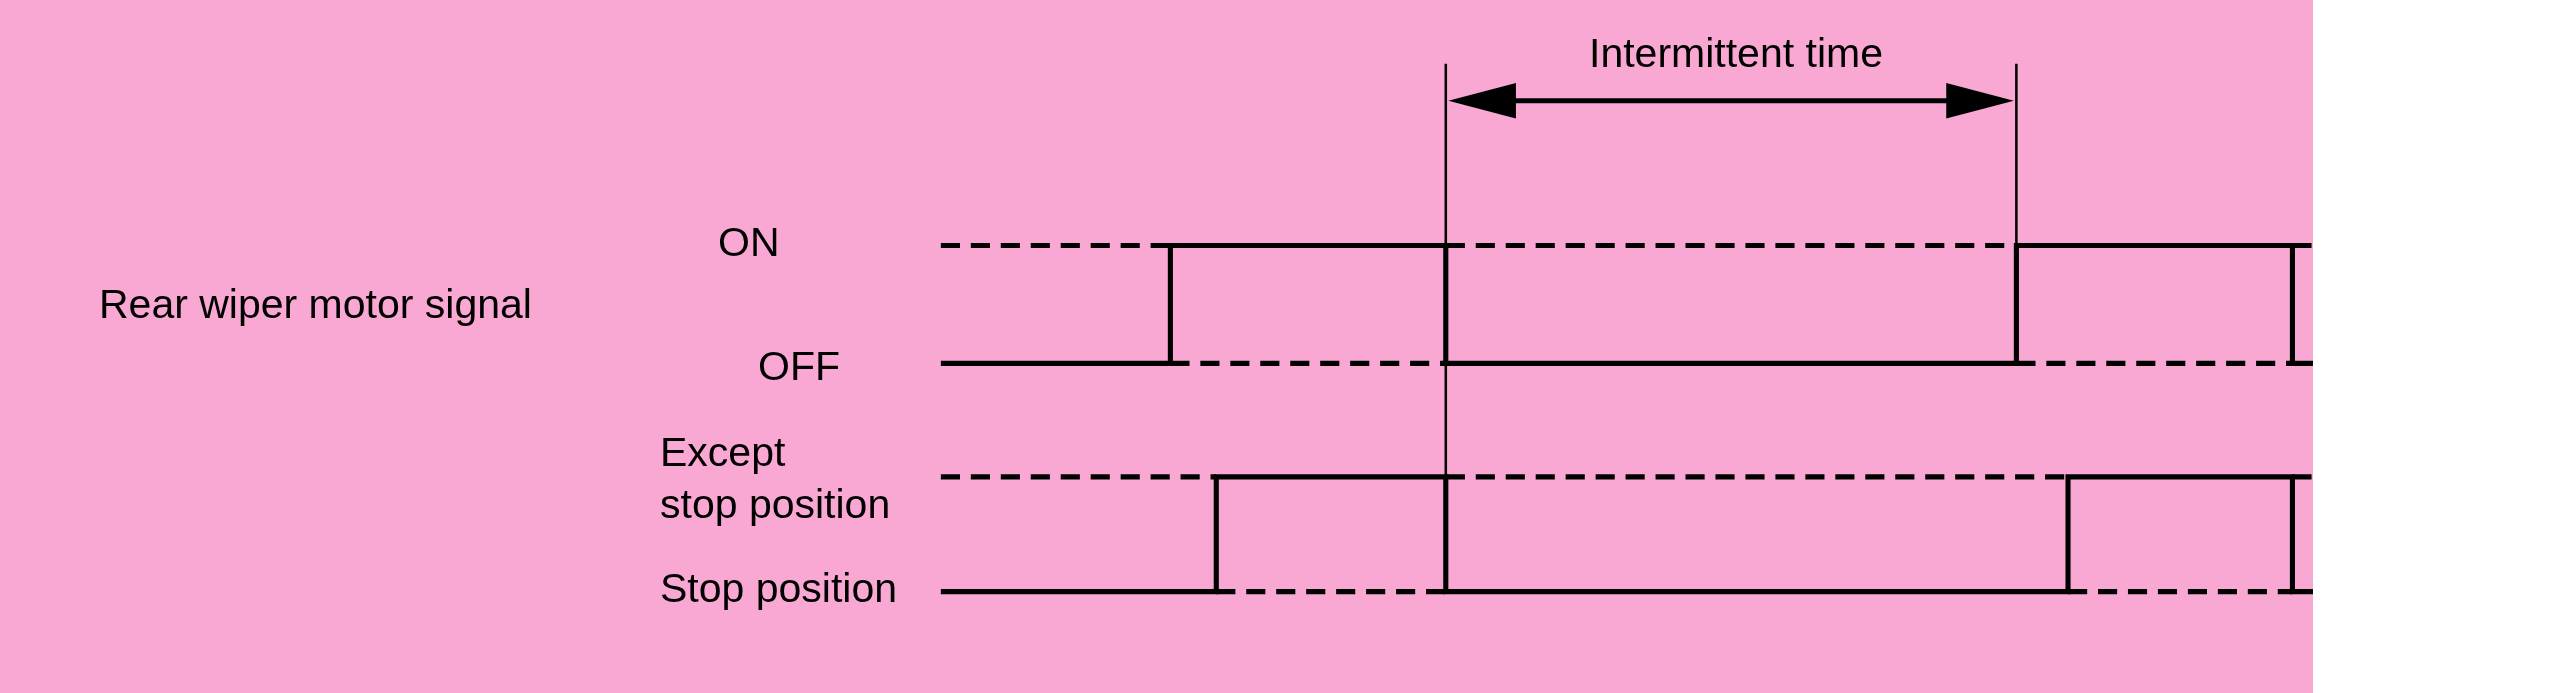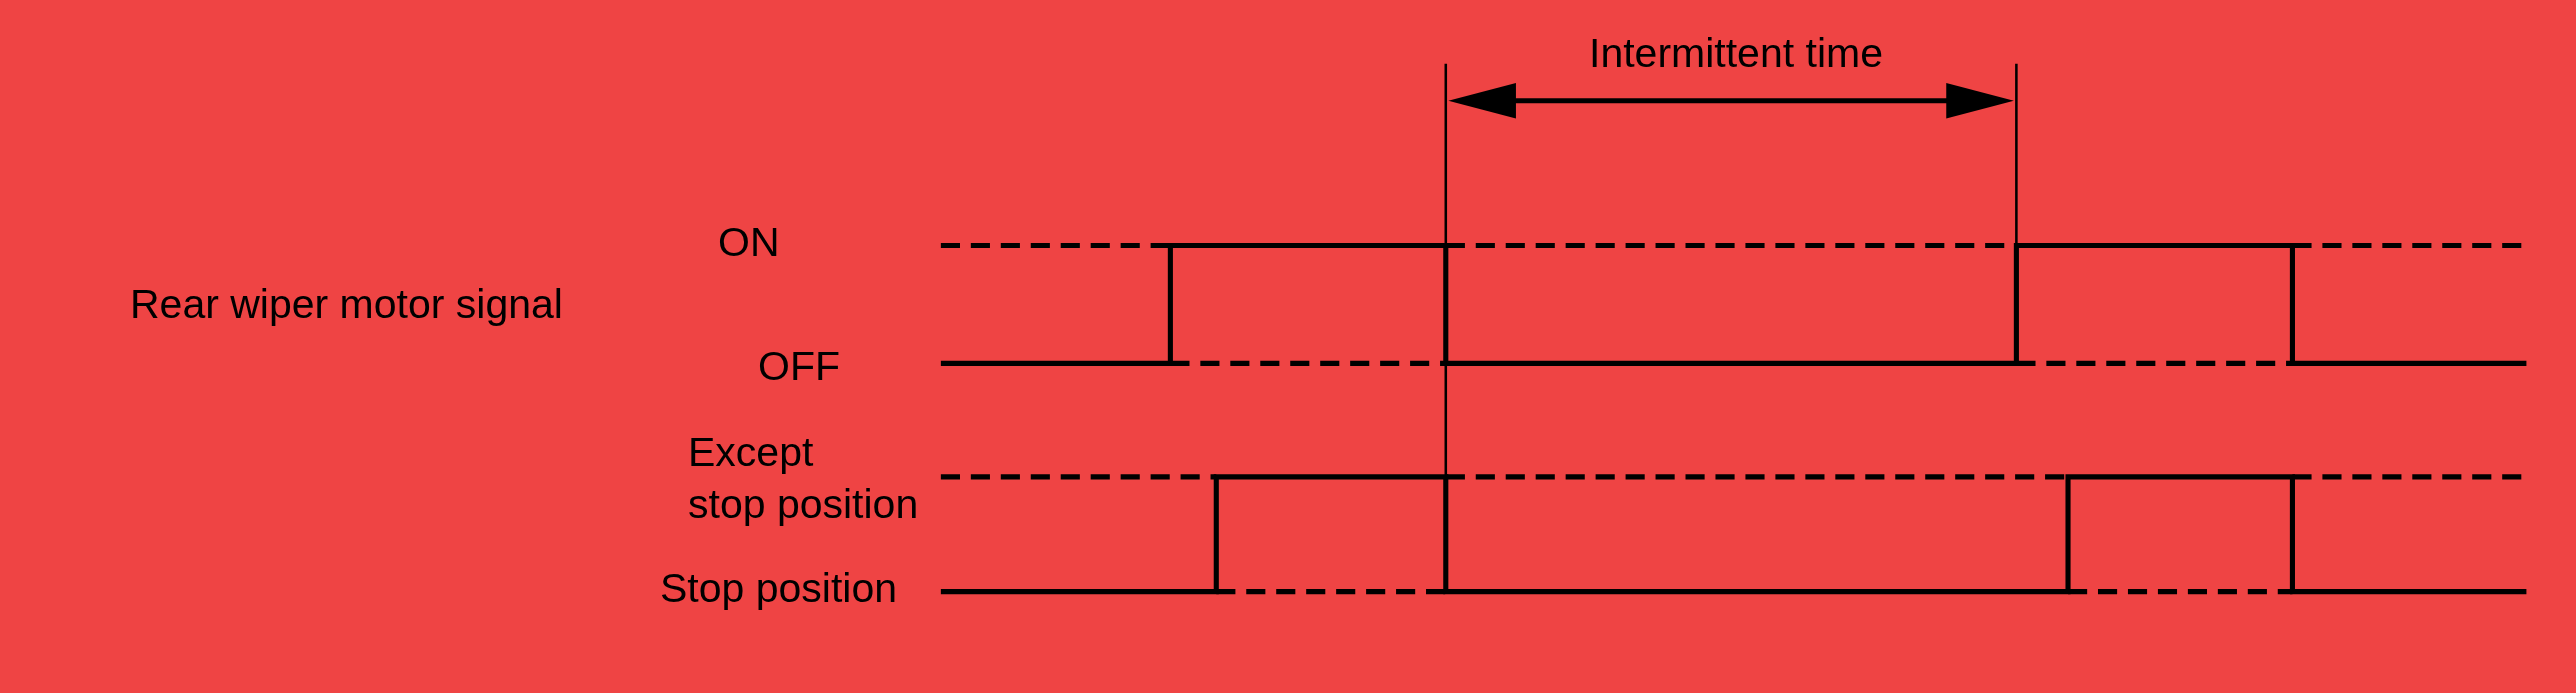"Intermittent time" .canvas { background: #ef4444 -> #f9a8d4; width: 2576px -> 2313px }
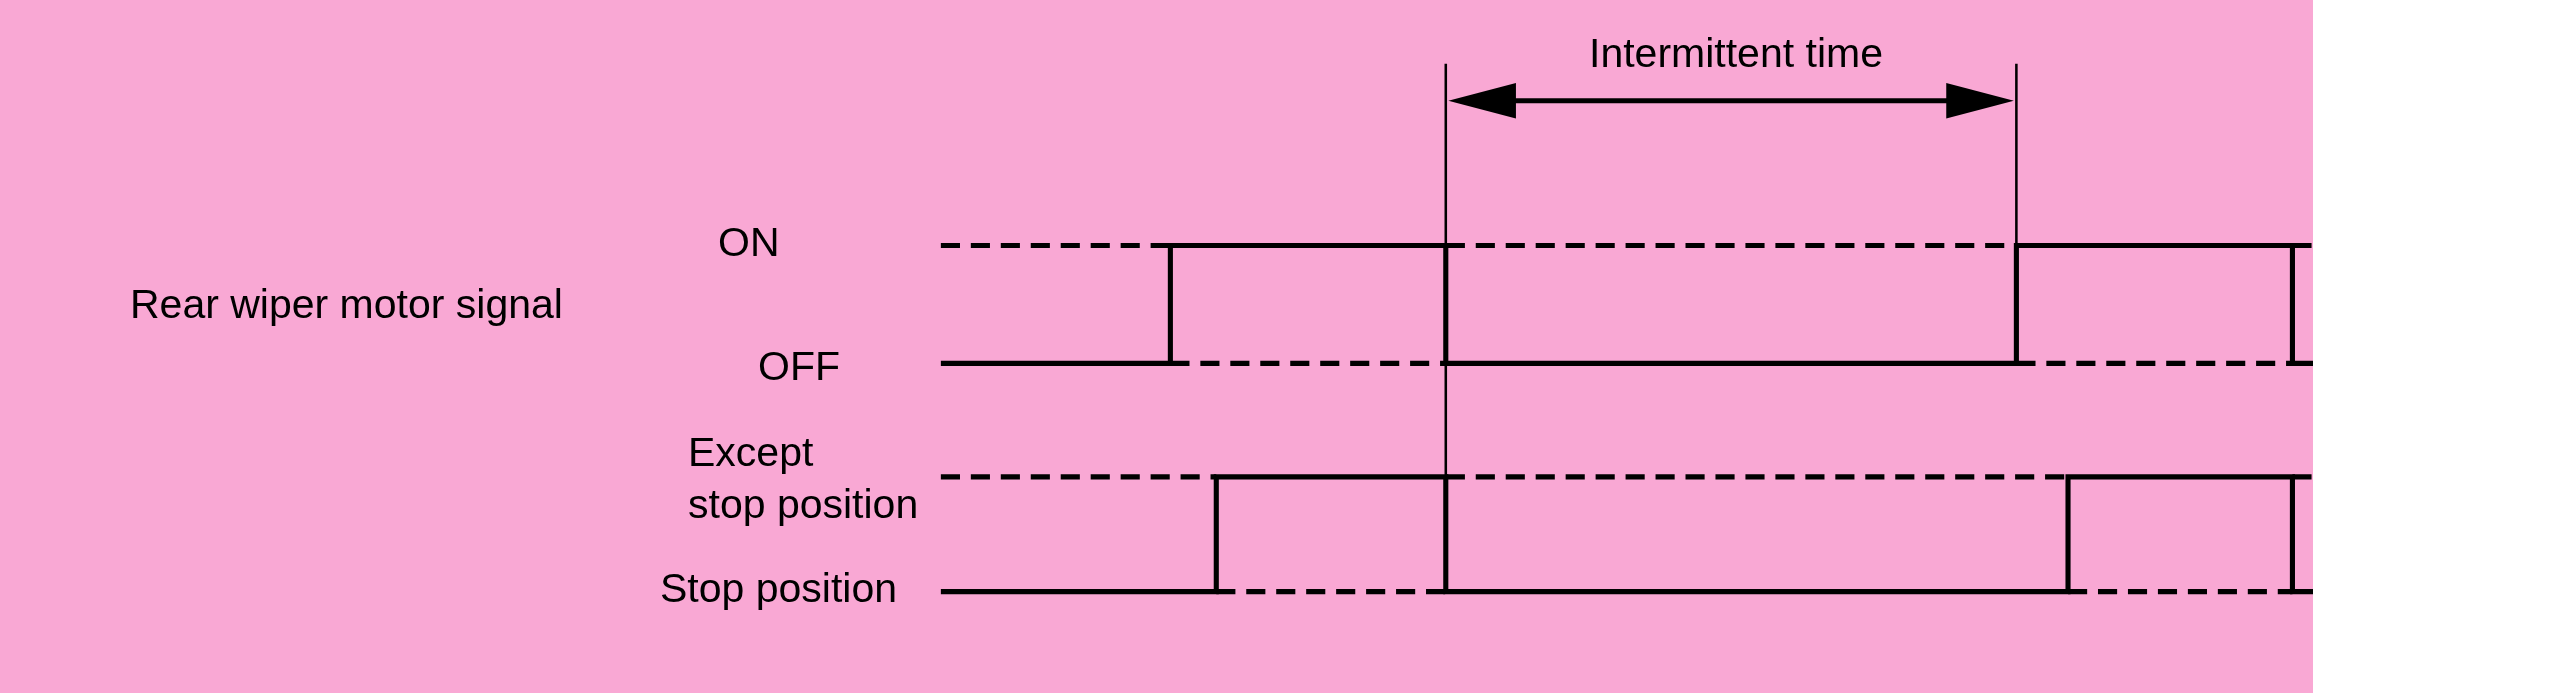"Rear wiper motor signal" .motor-row-label { margin-left: 31px -> none }
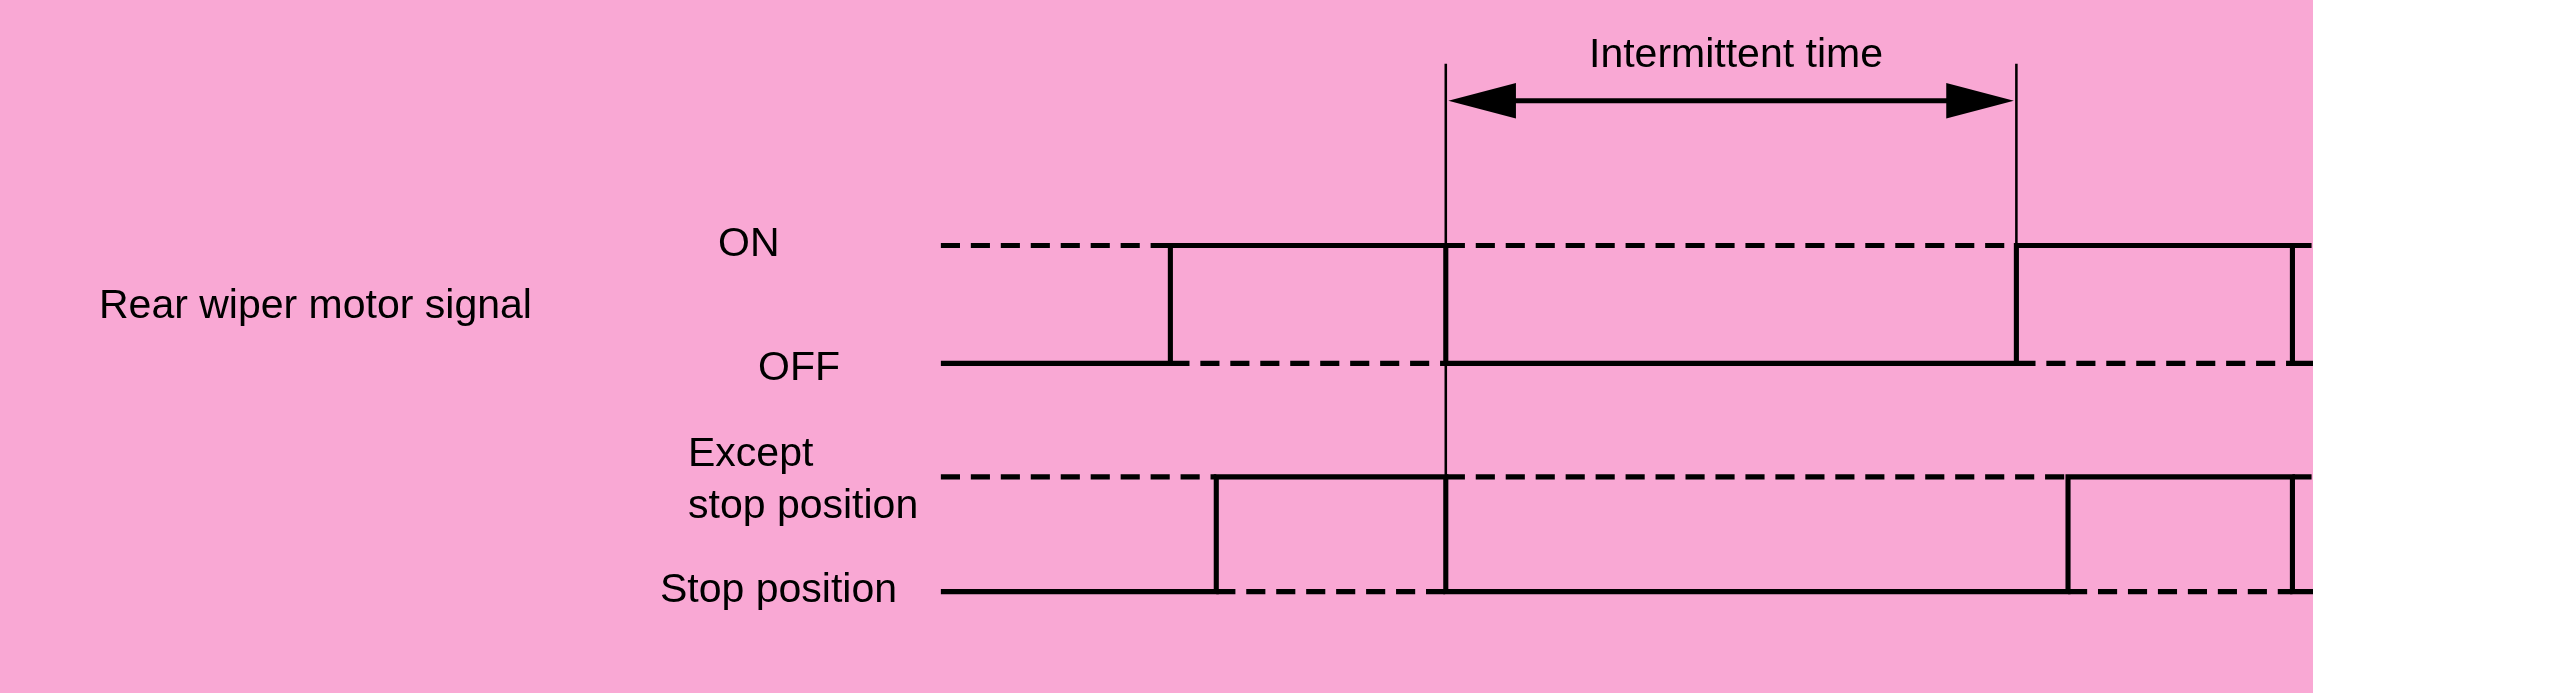"Except" .except-label { margin-left: 28px -> none }
